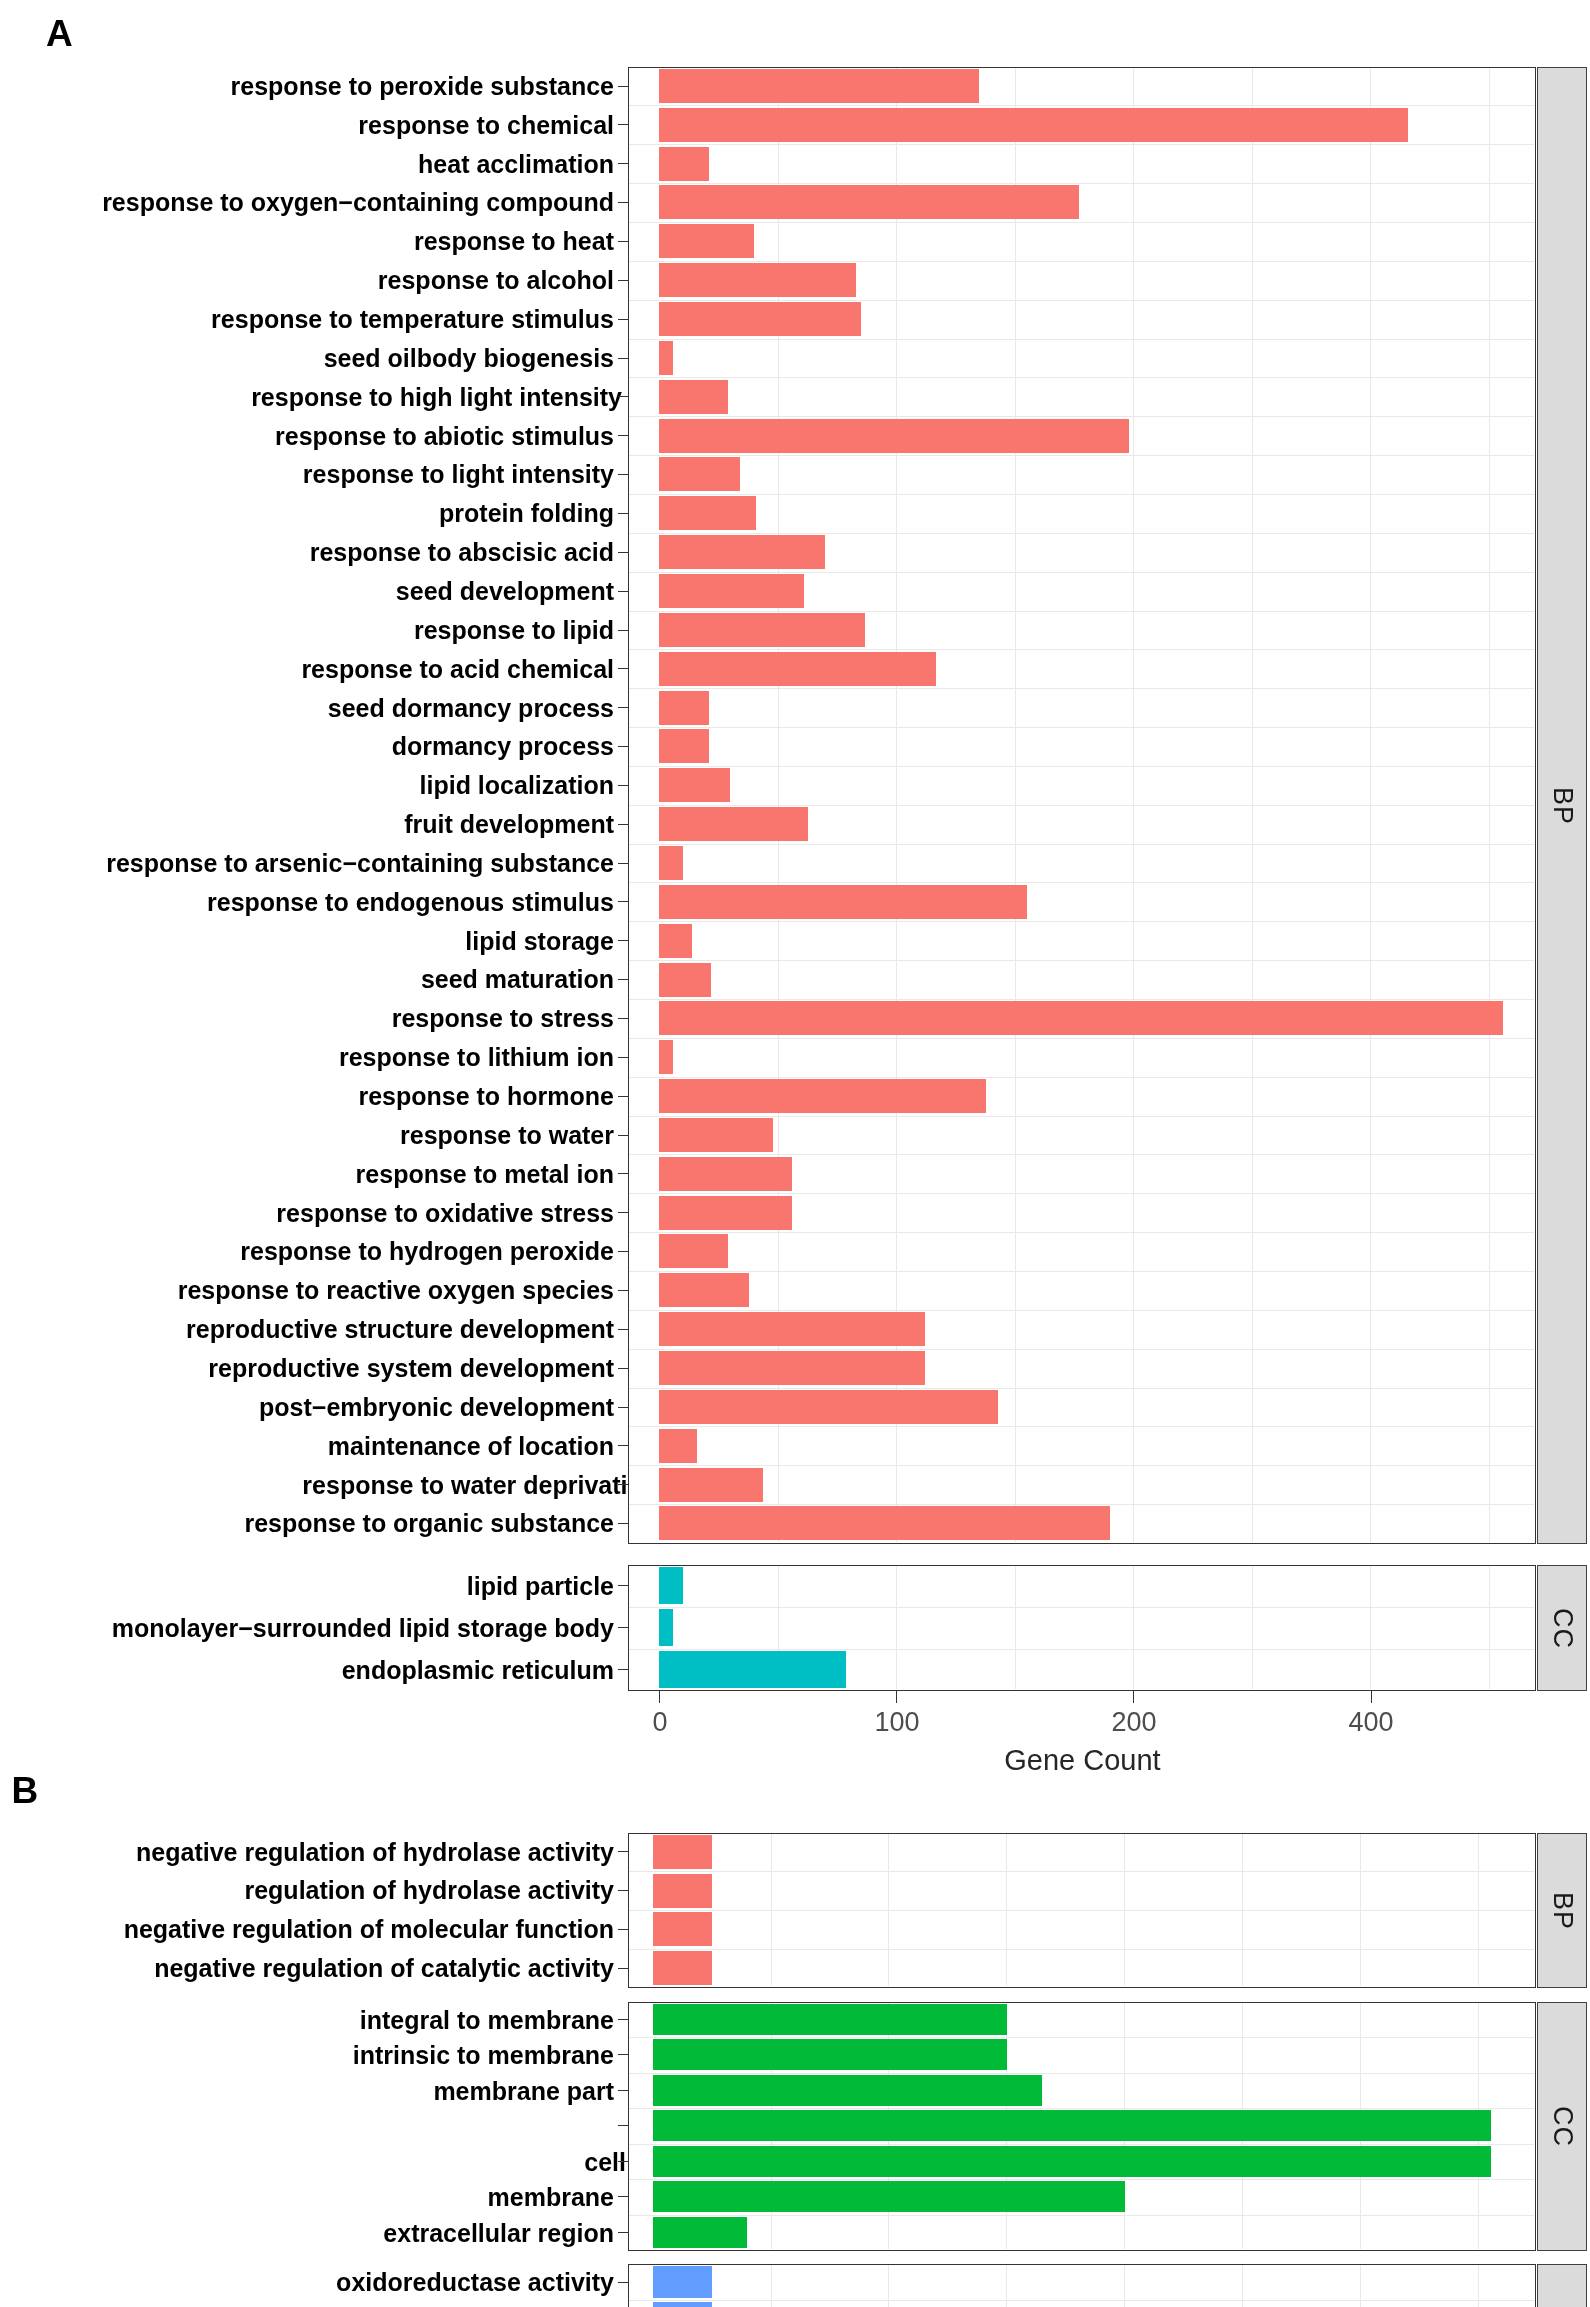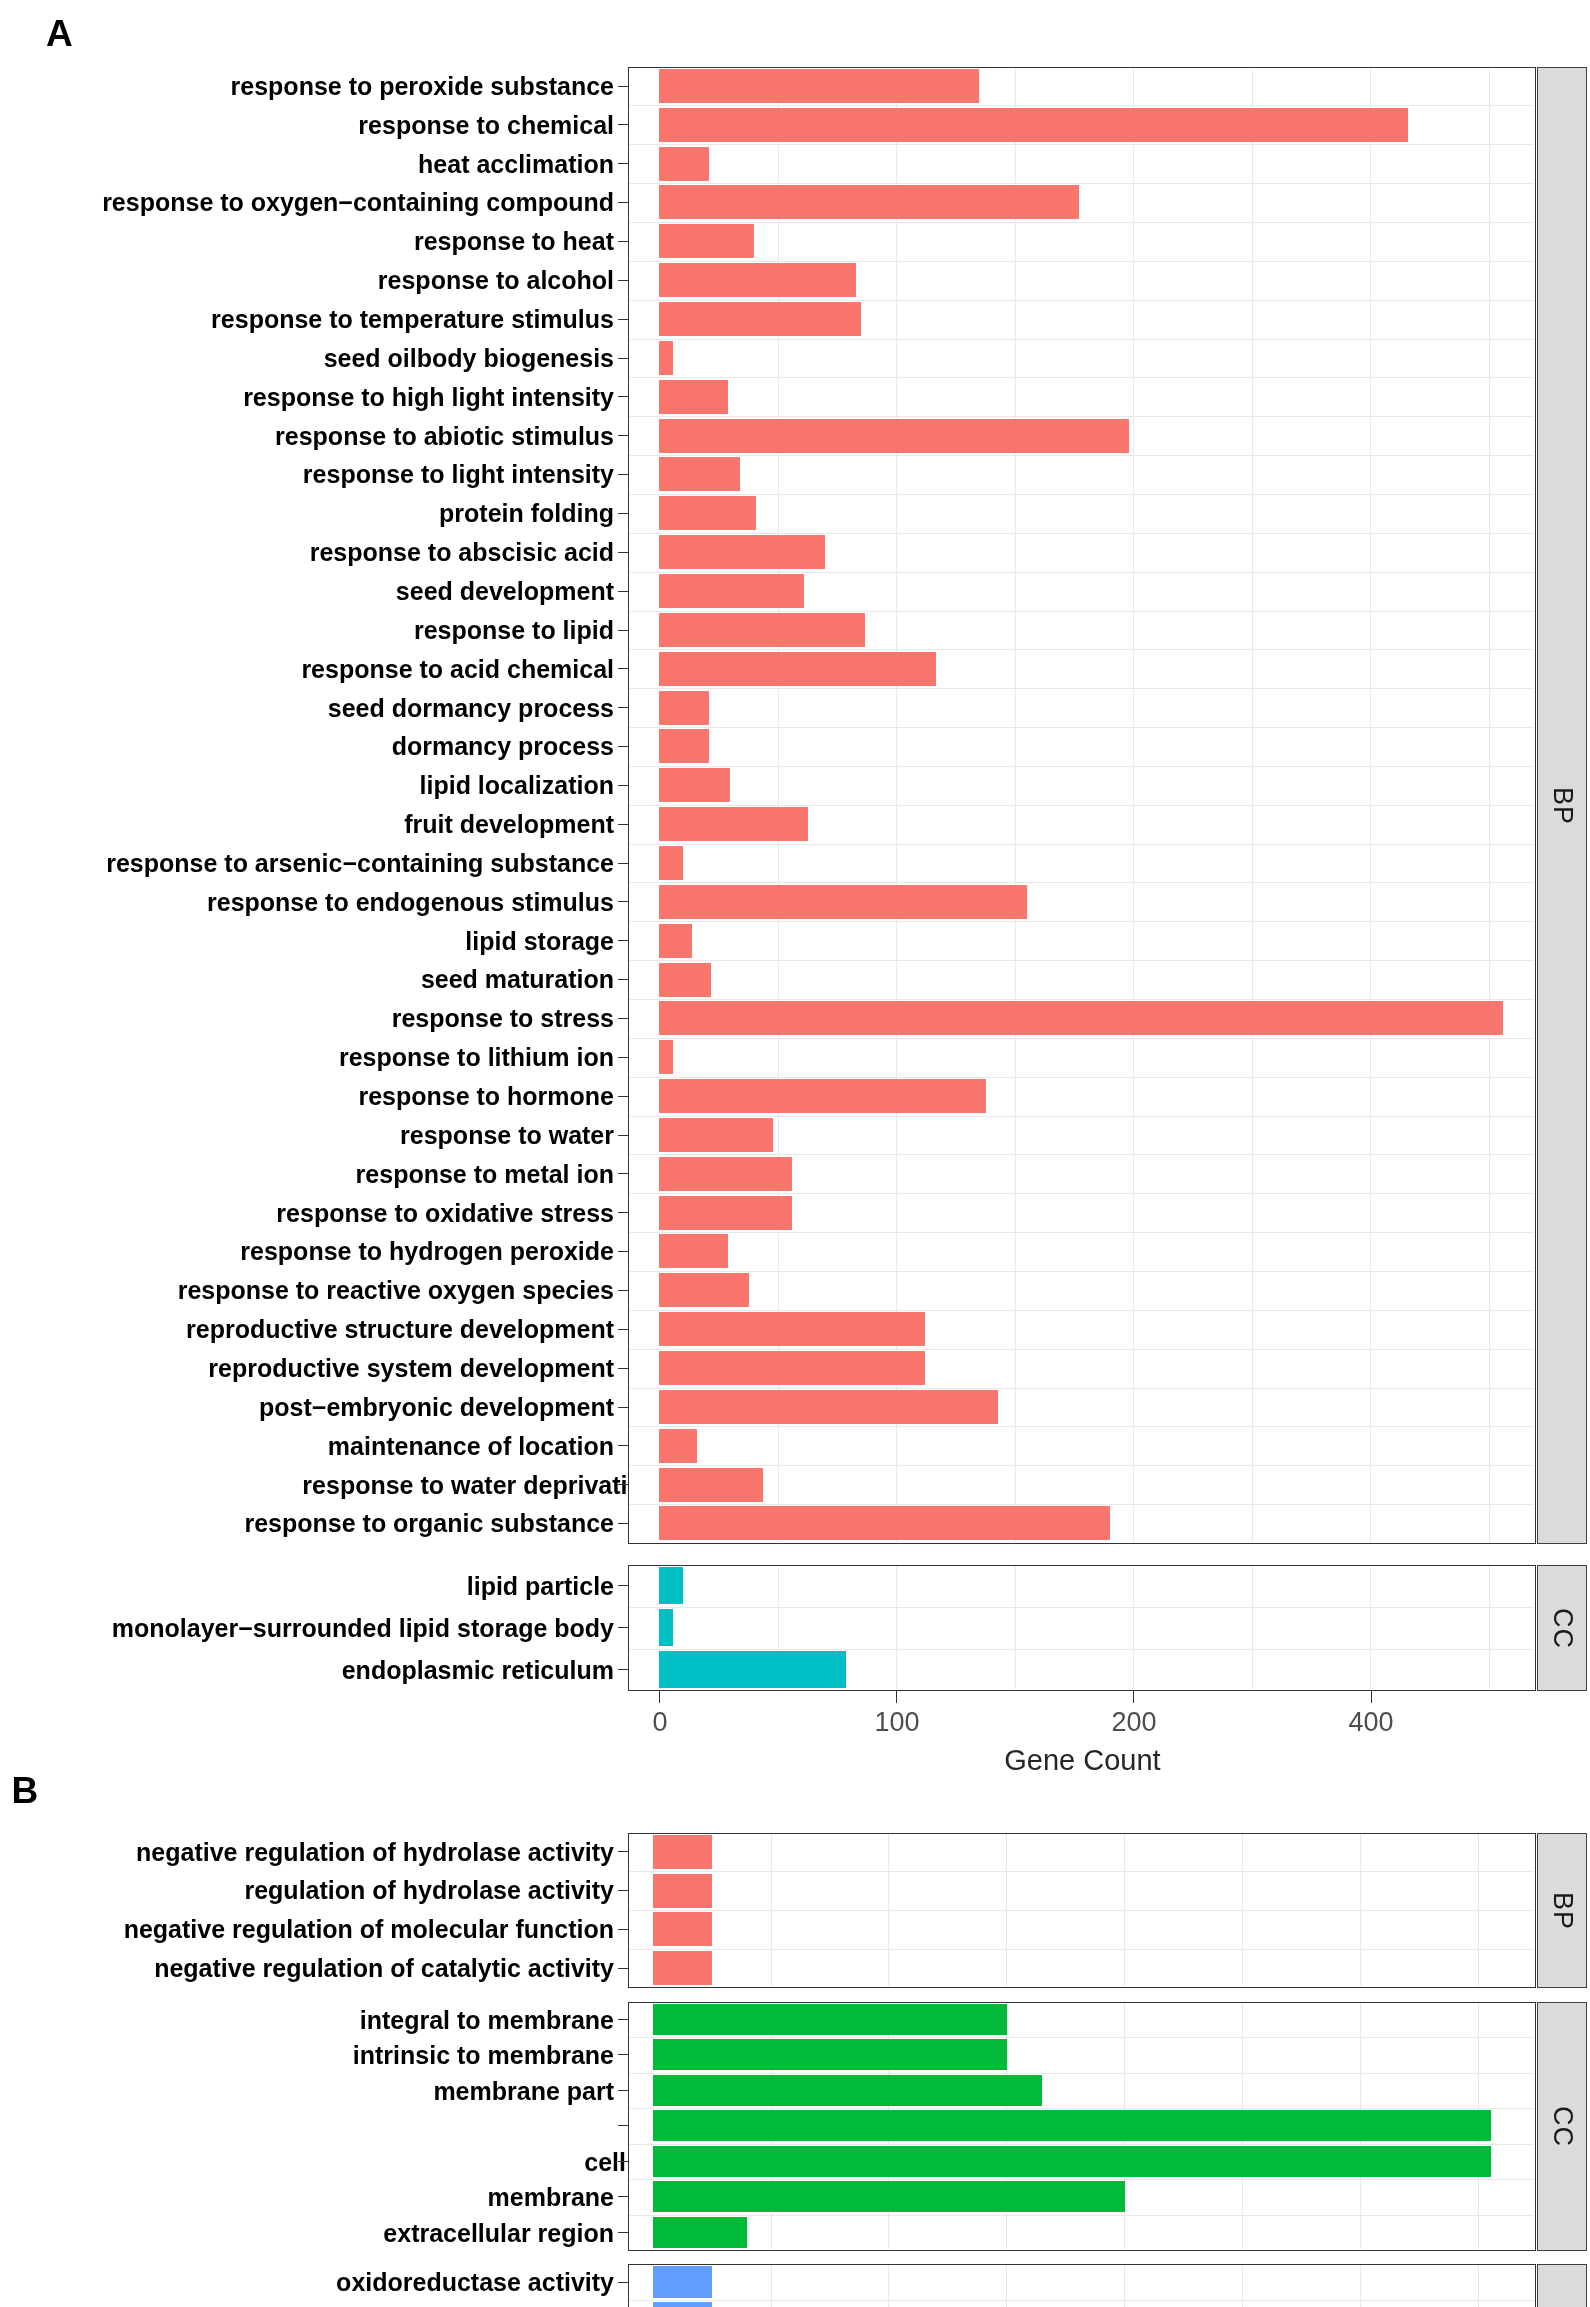"response to high light intensity" div.cat-label { padding-left: none -> 8px }
